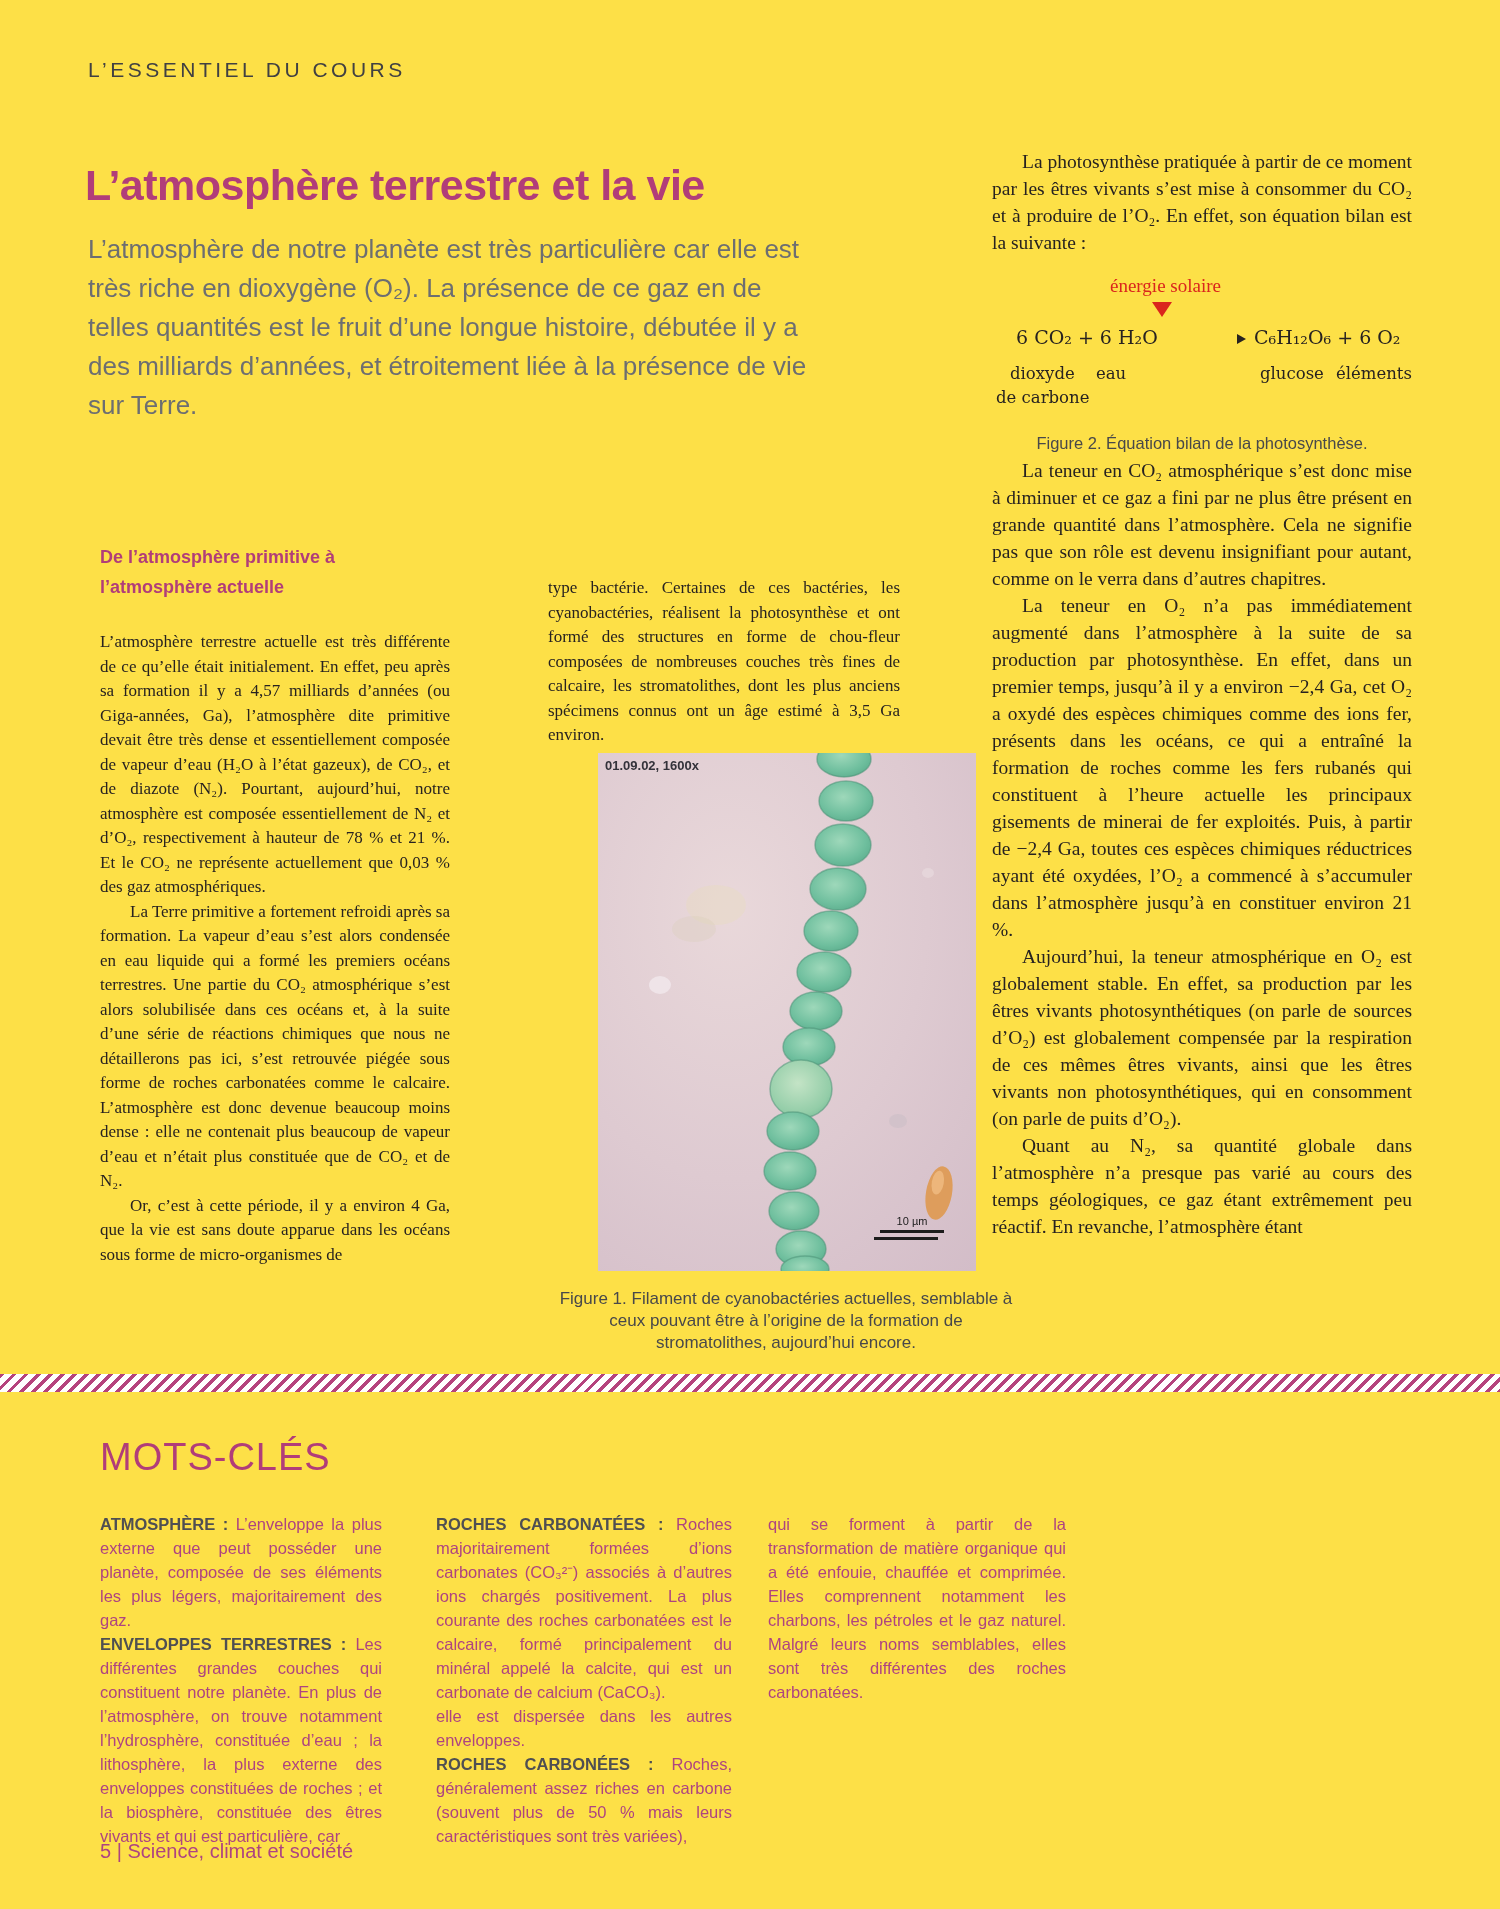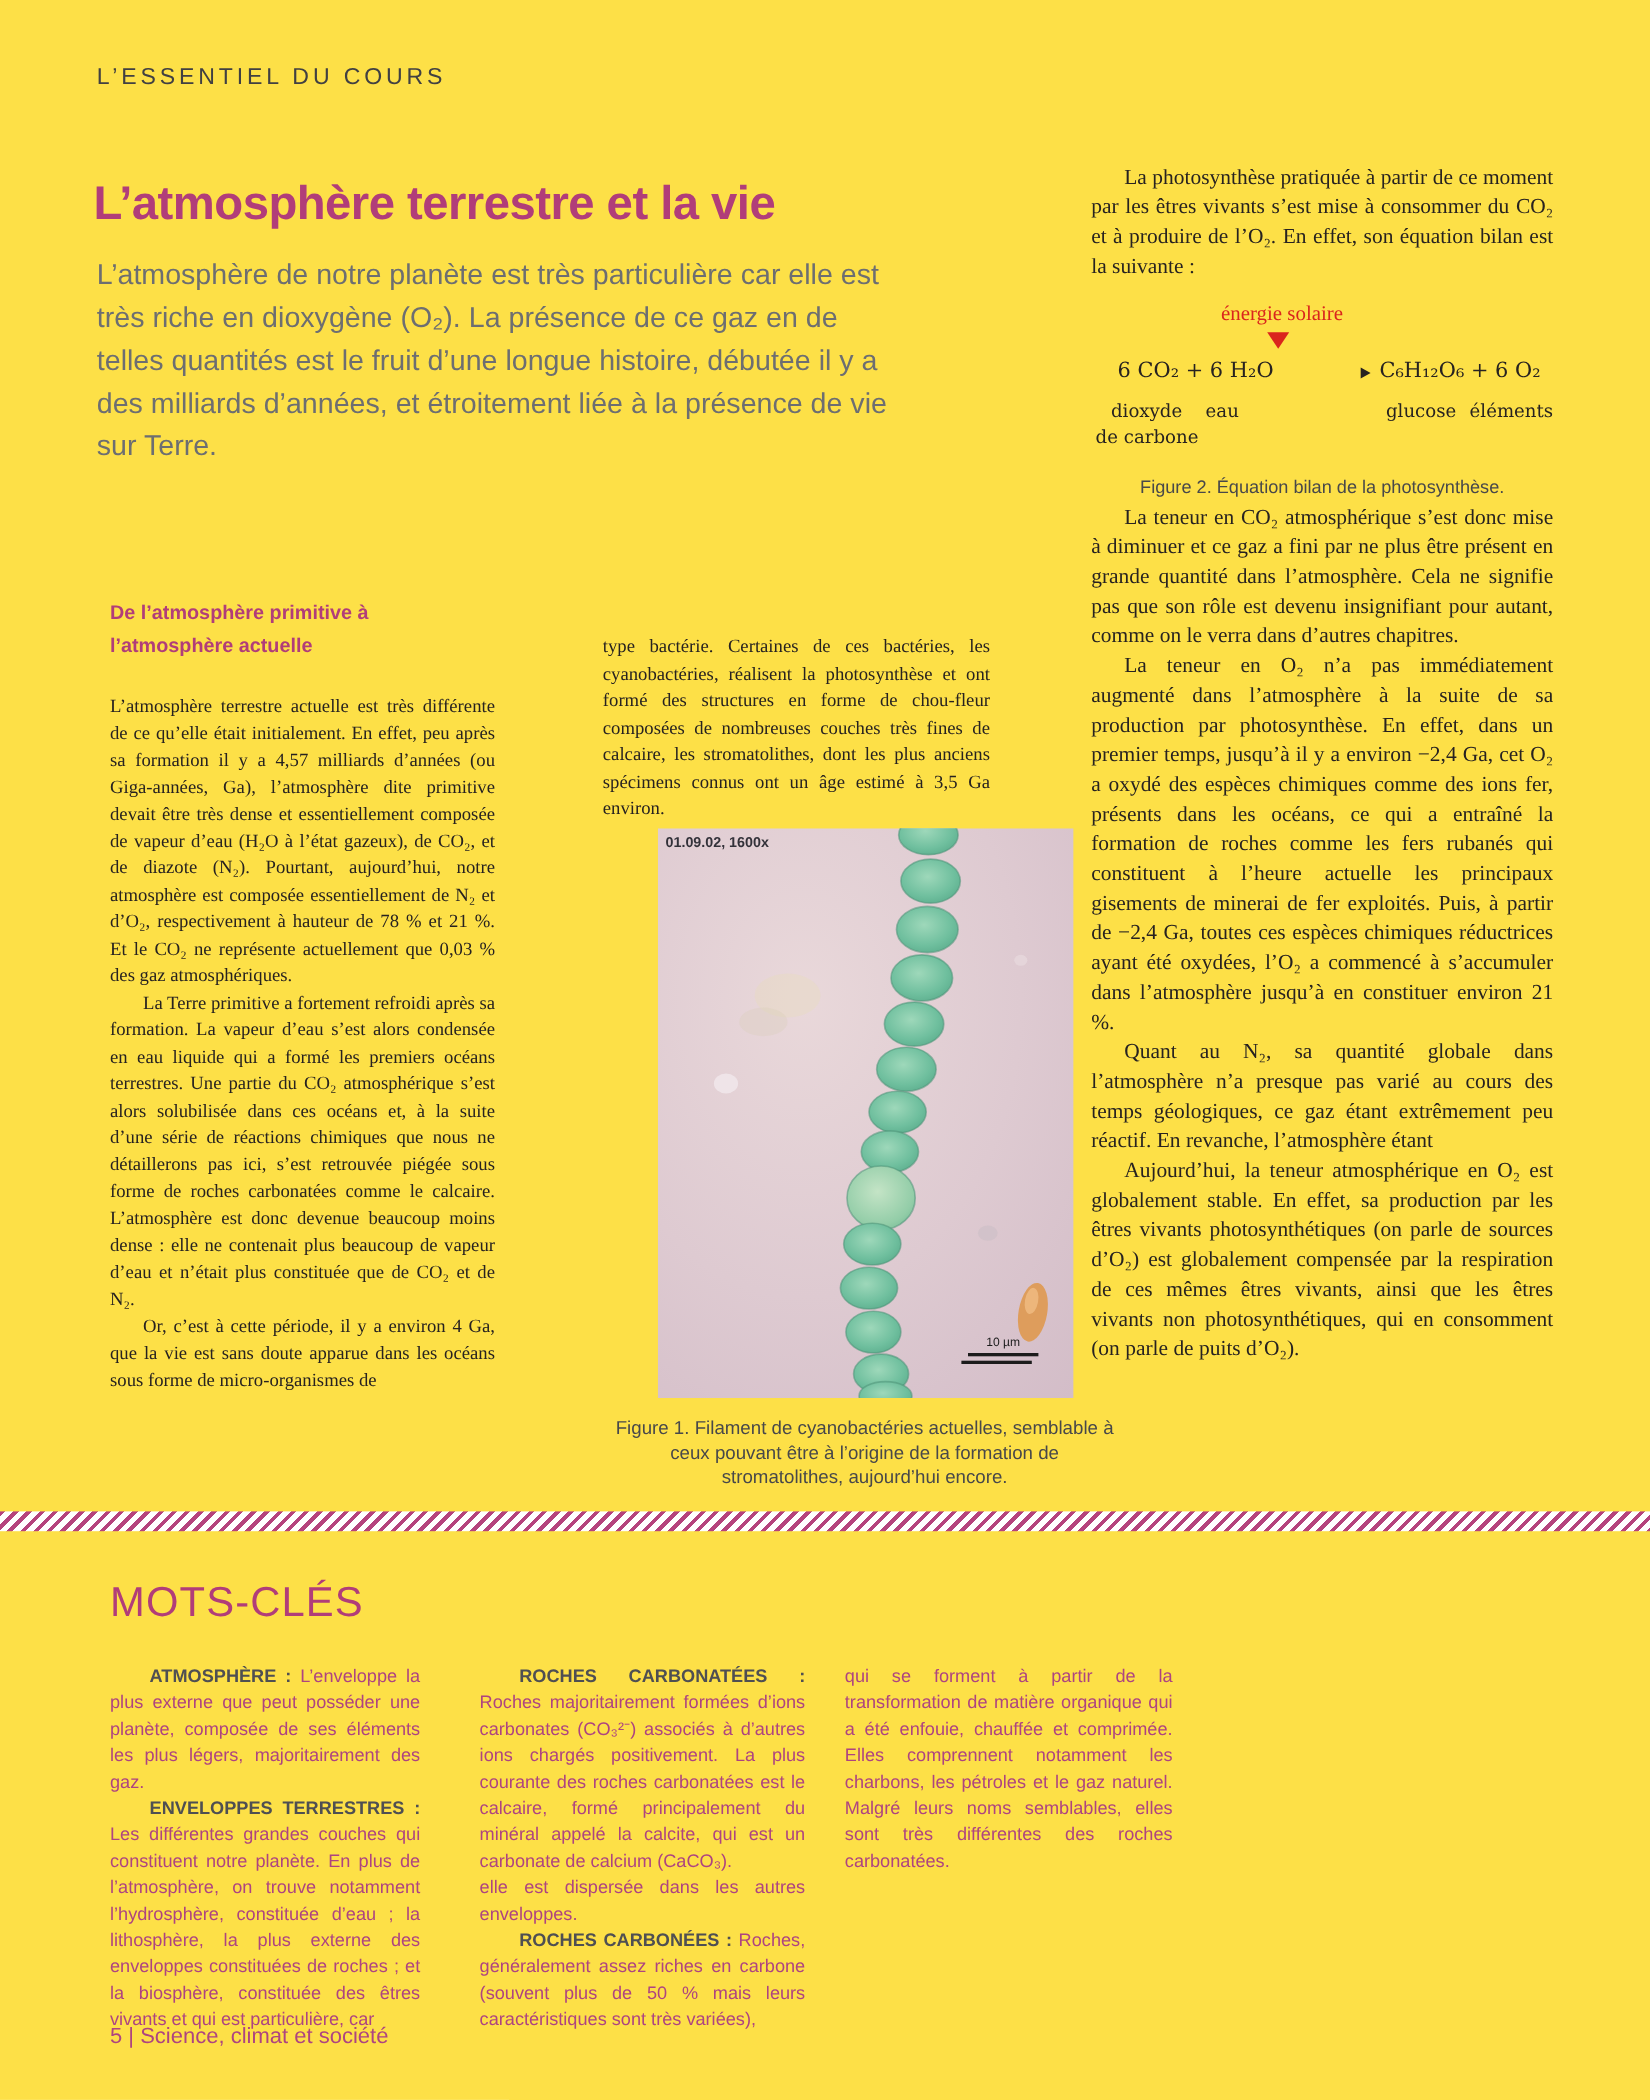"Quant au N₂, sa quantité" p.ind { order: before "Aujourd’hui, la teneur atmosphérique en" -> after "Aujourd’hui, la teneur atmosphérique en" }
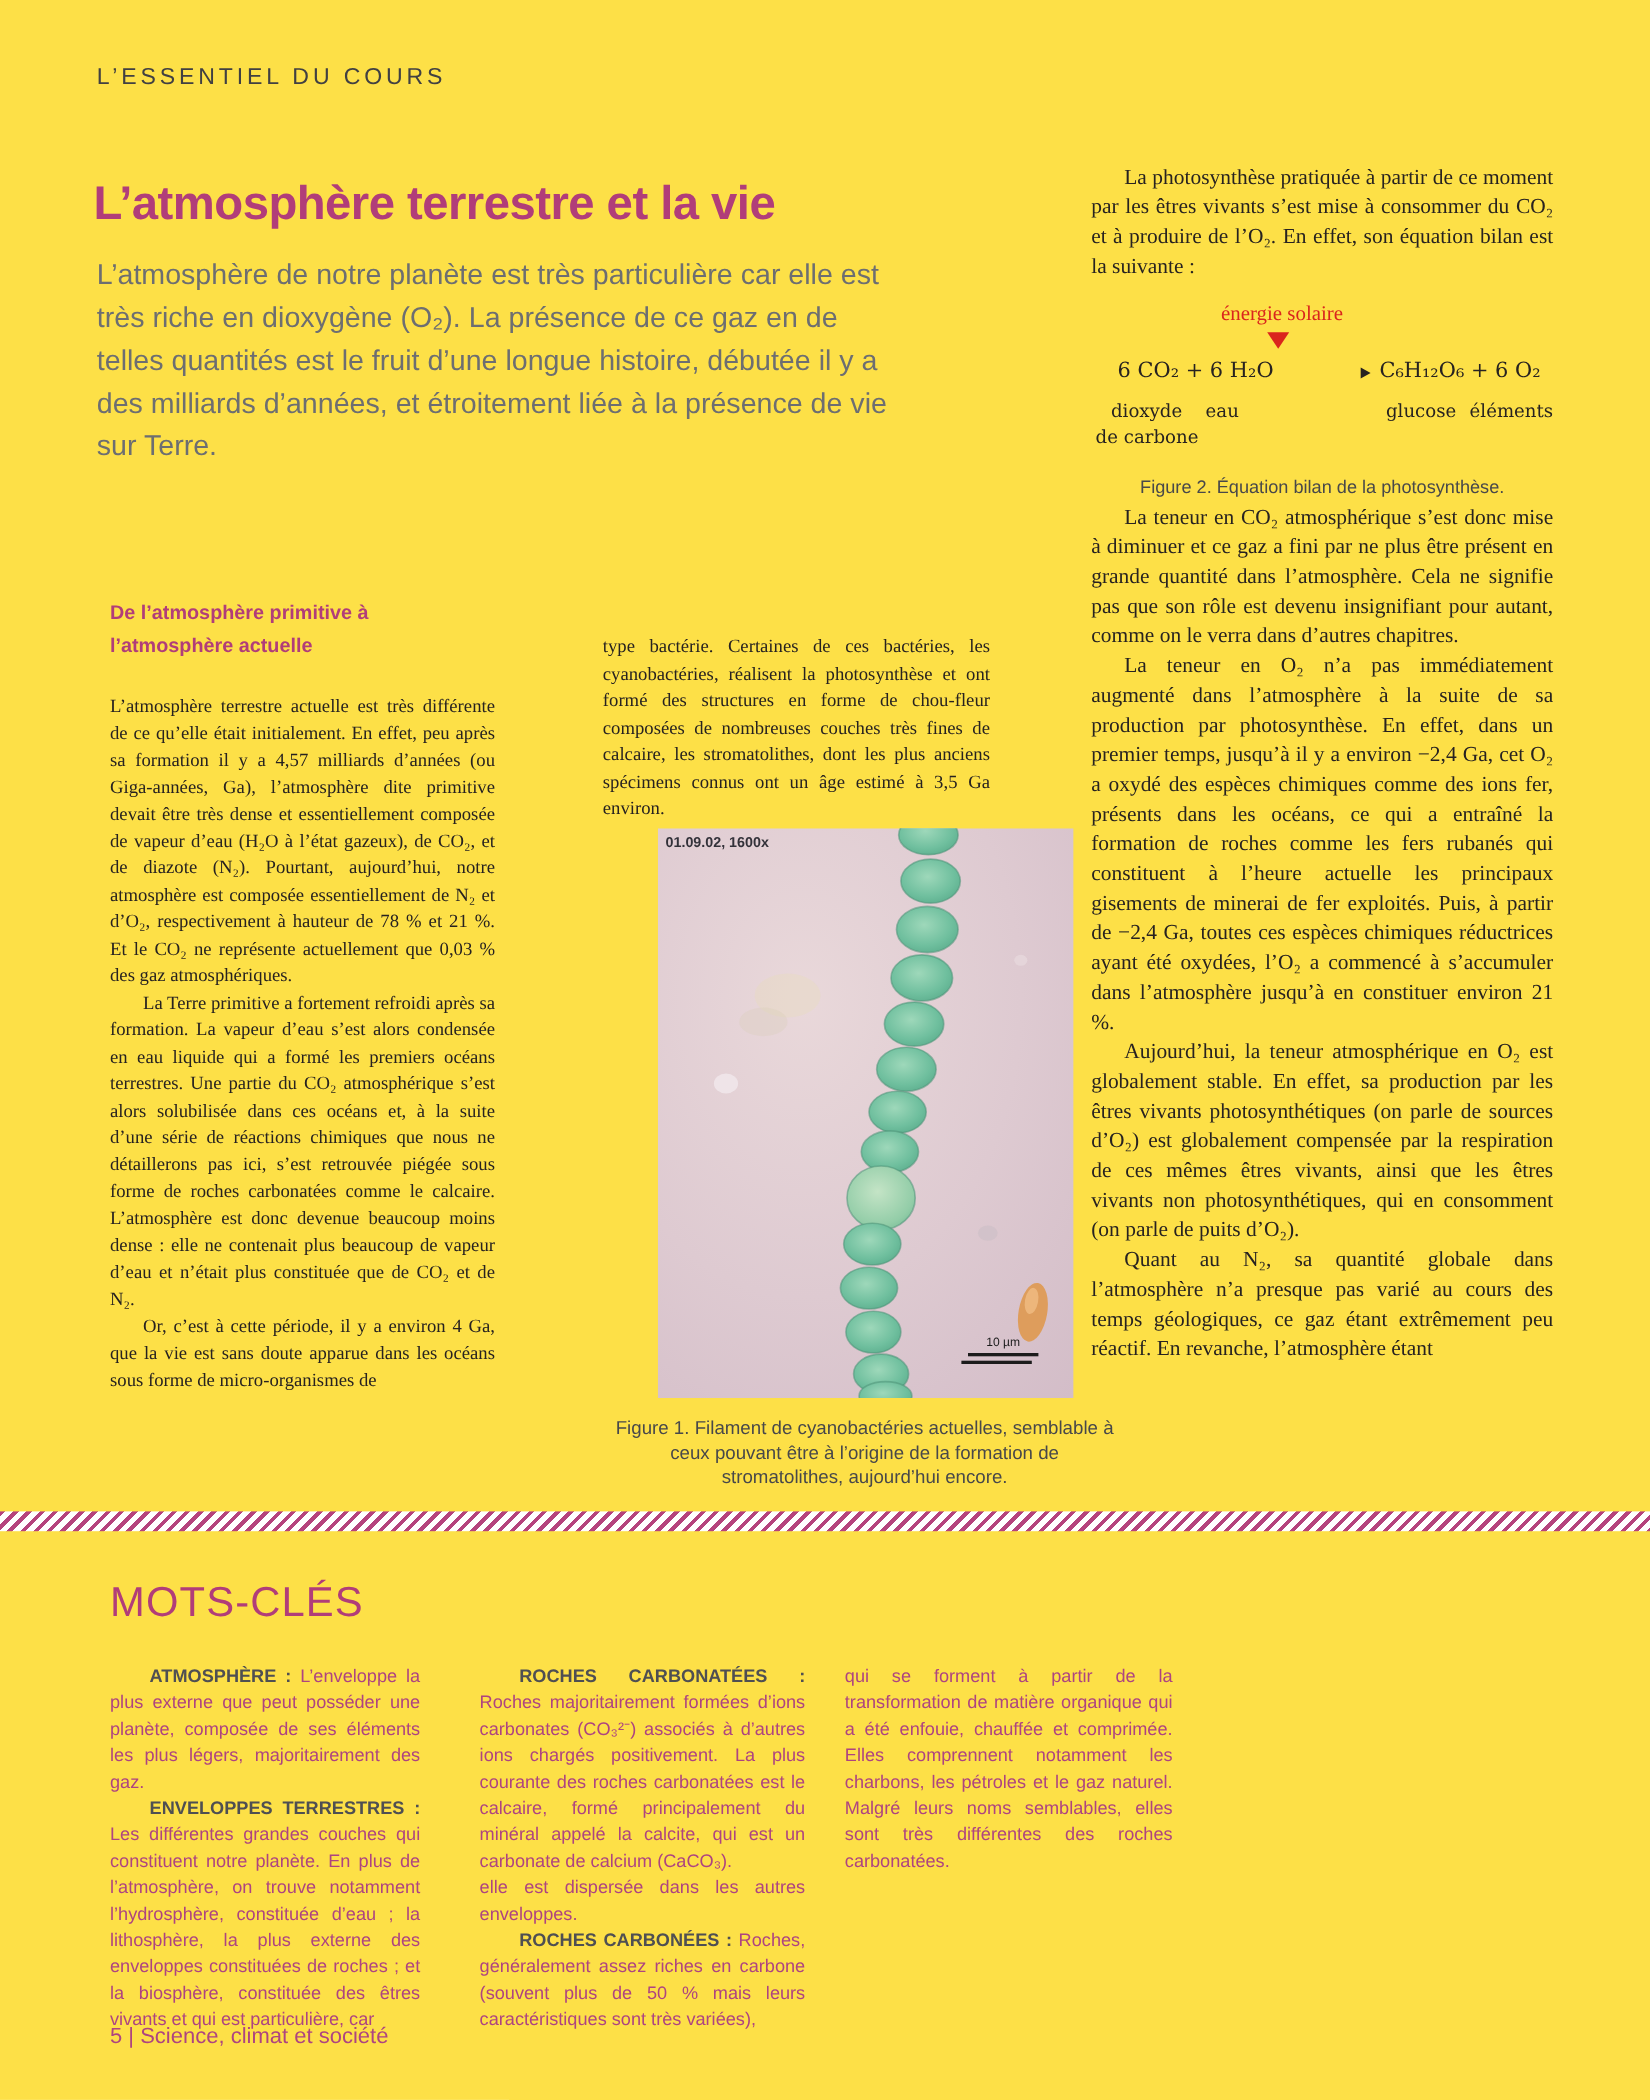"ATMOSPHÈRE :" .kw-term { margin-left: 36px -> none }
